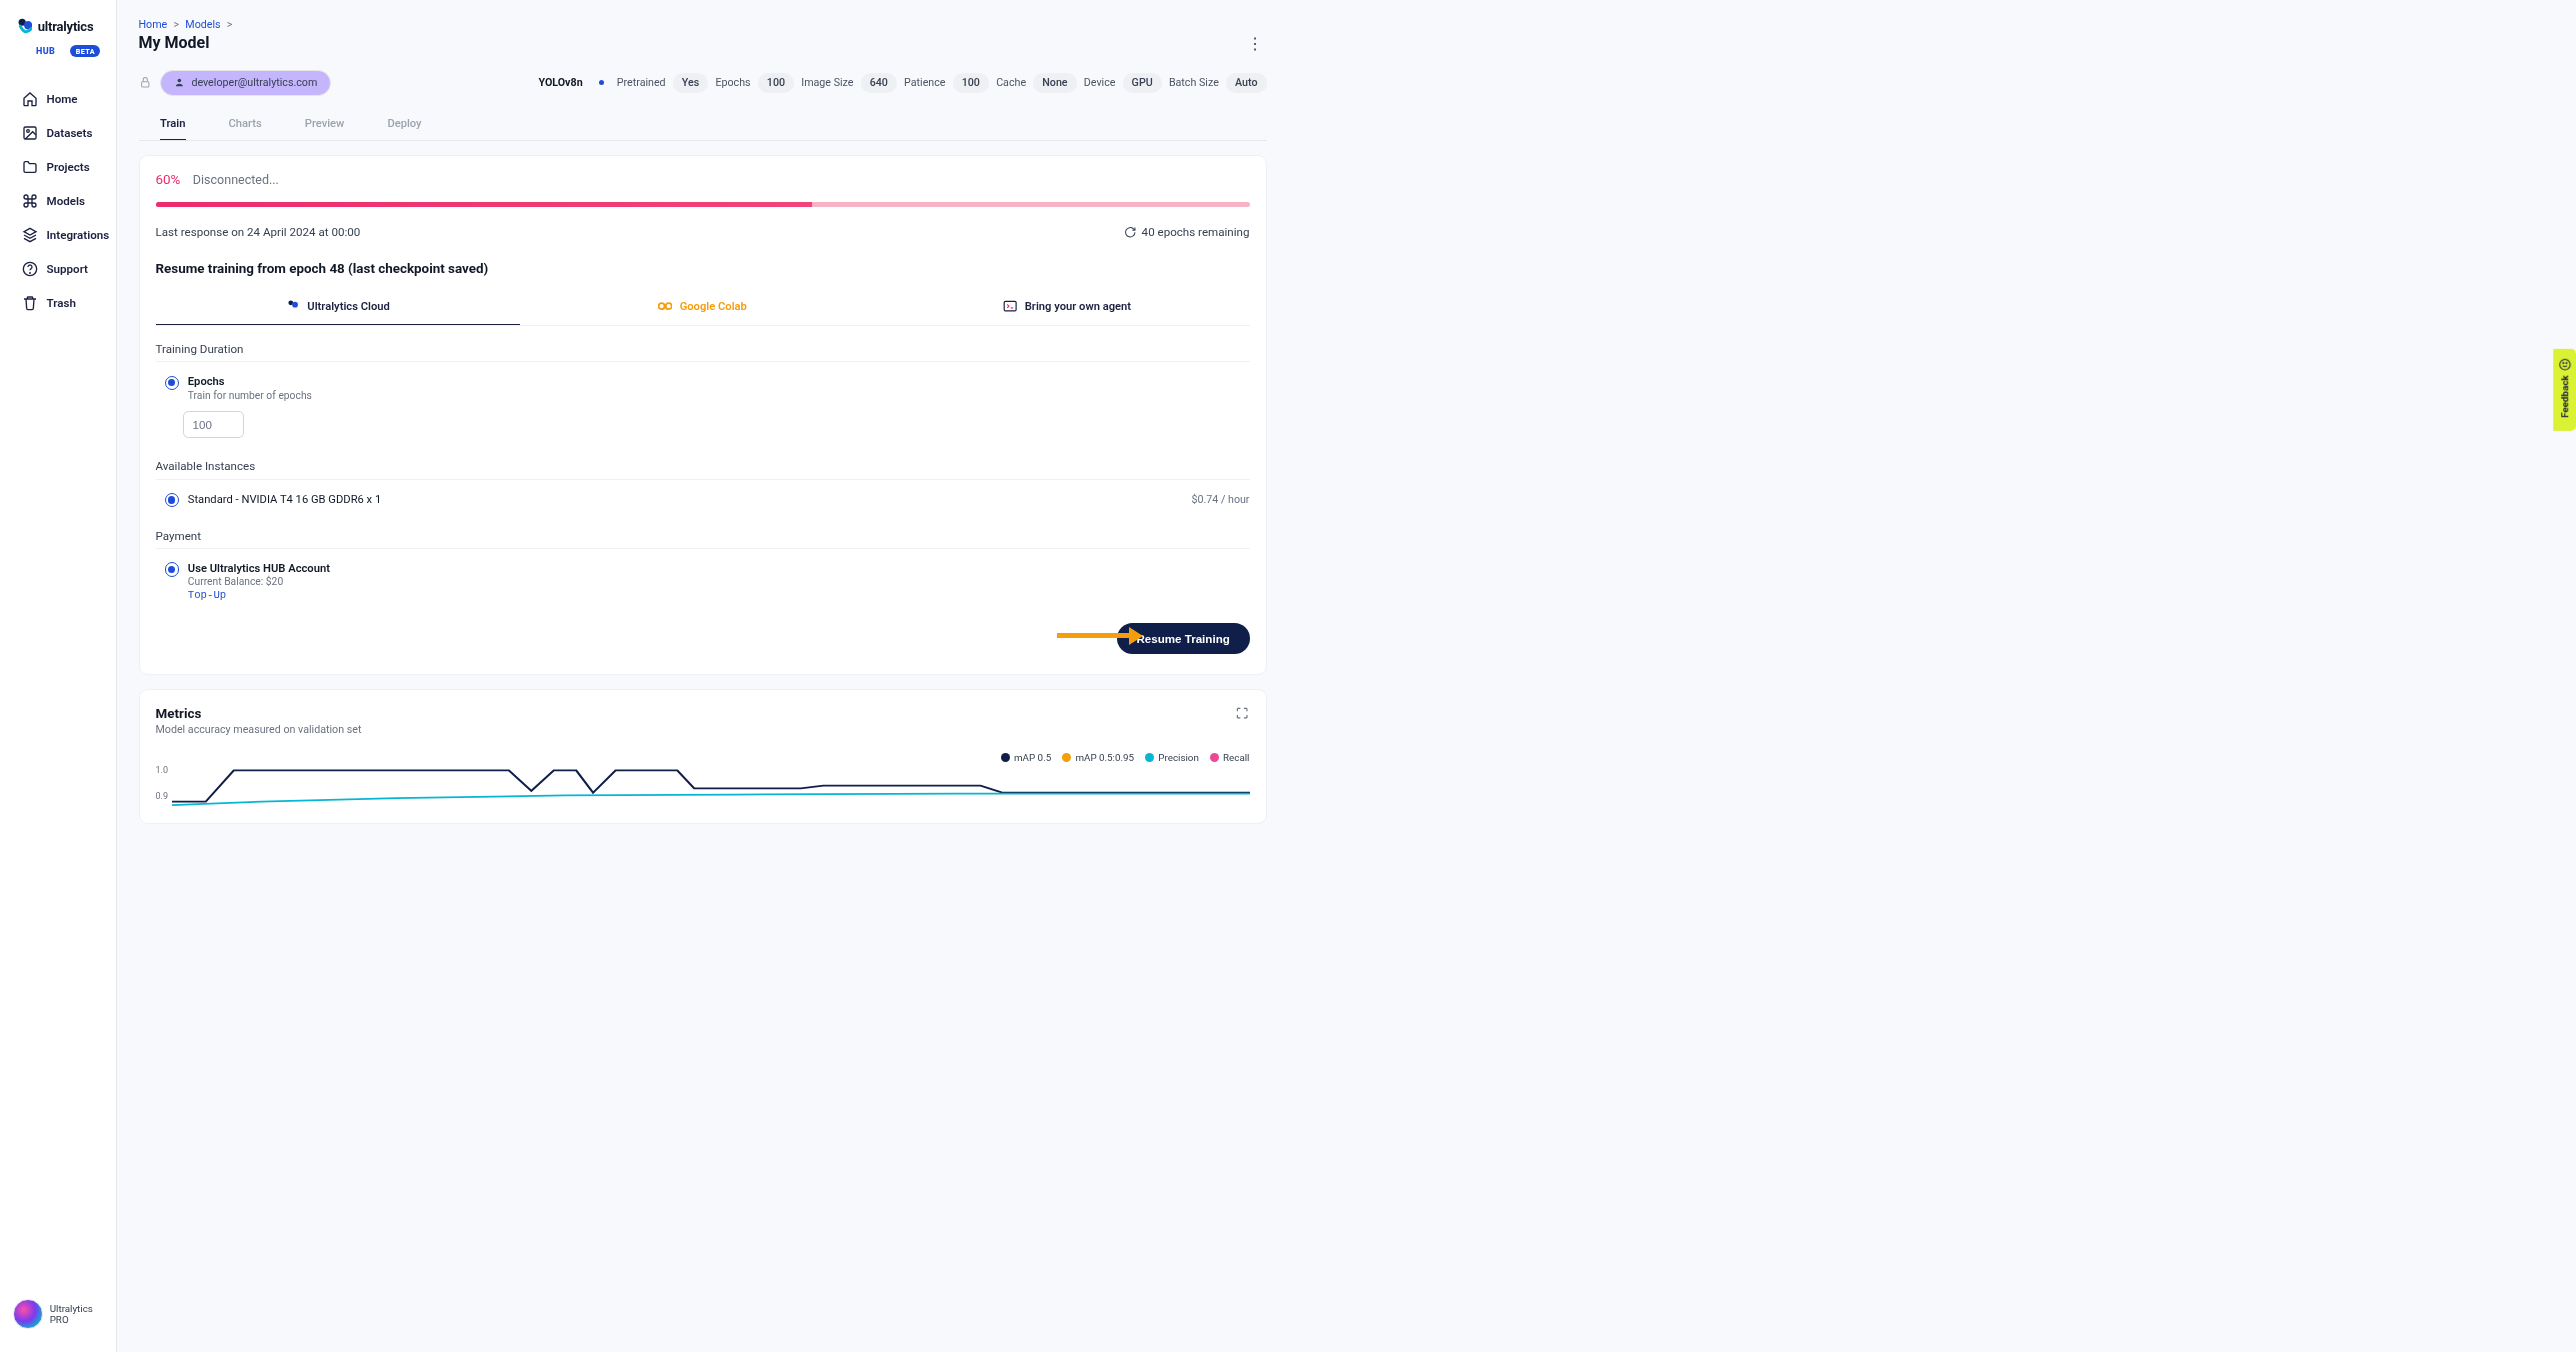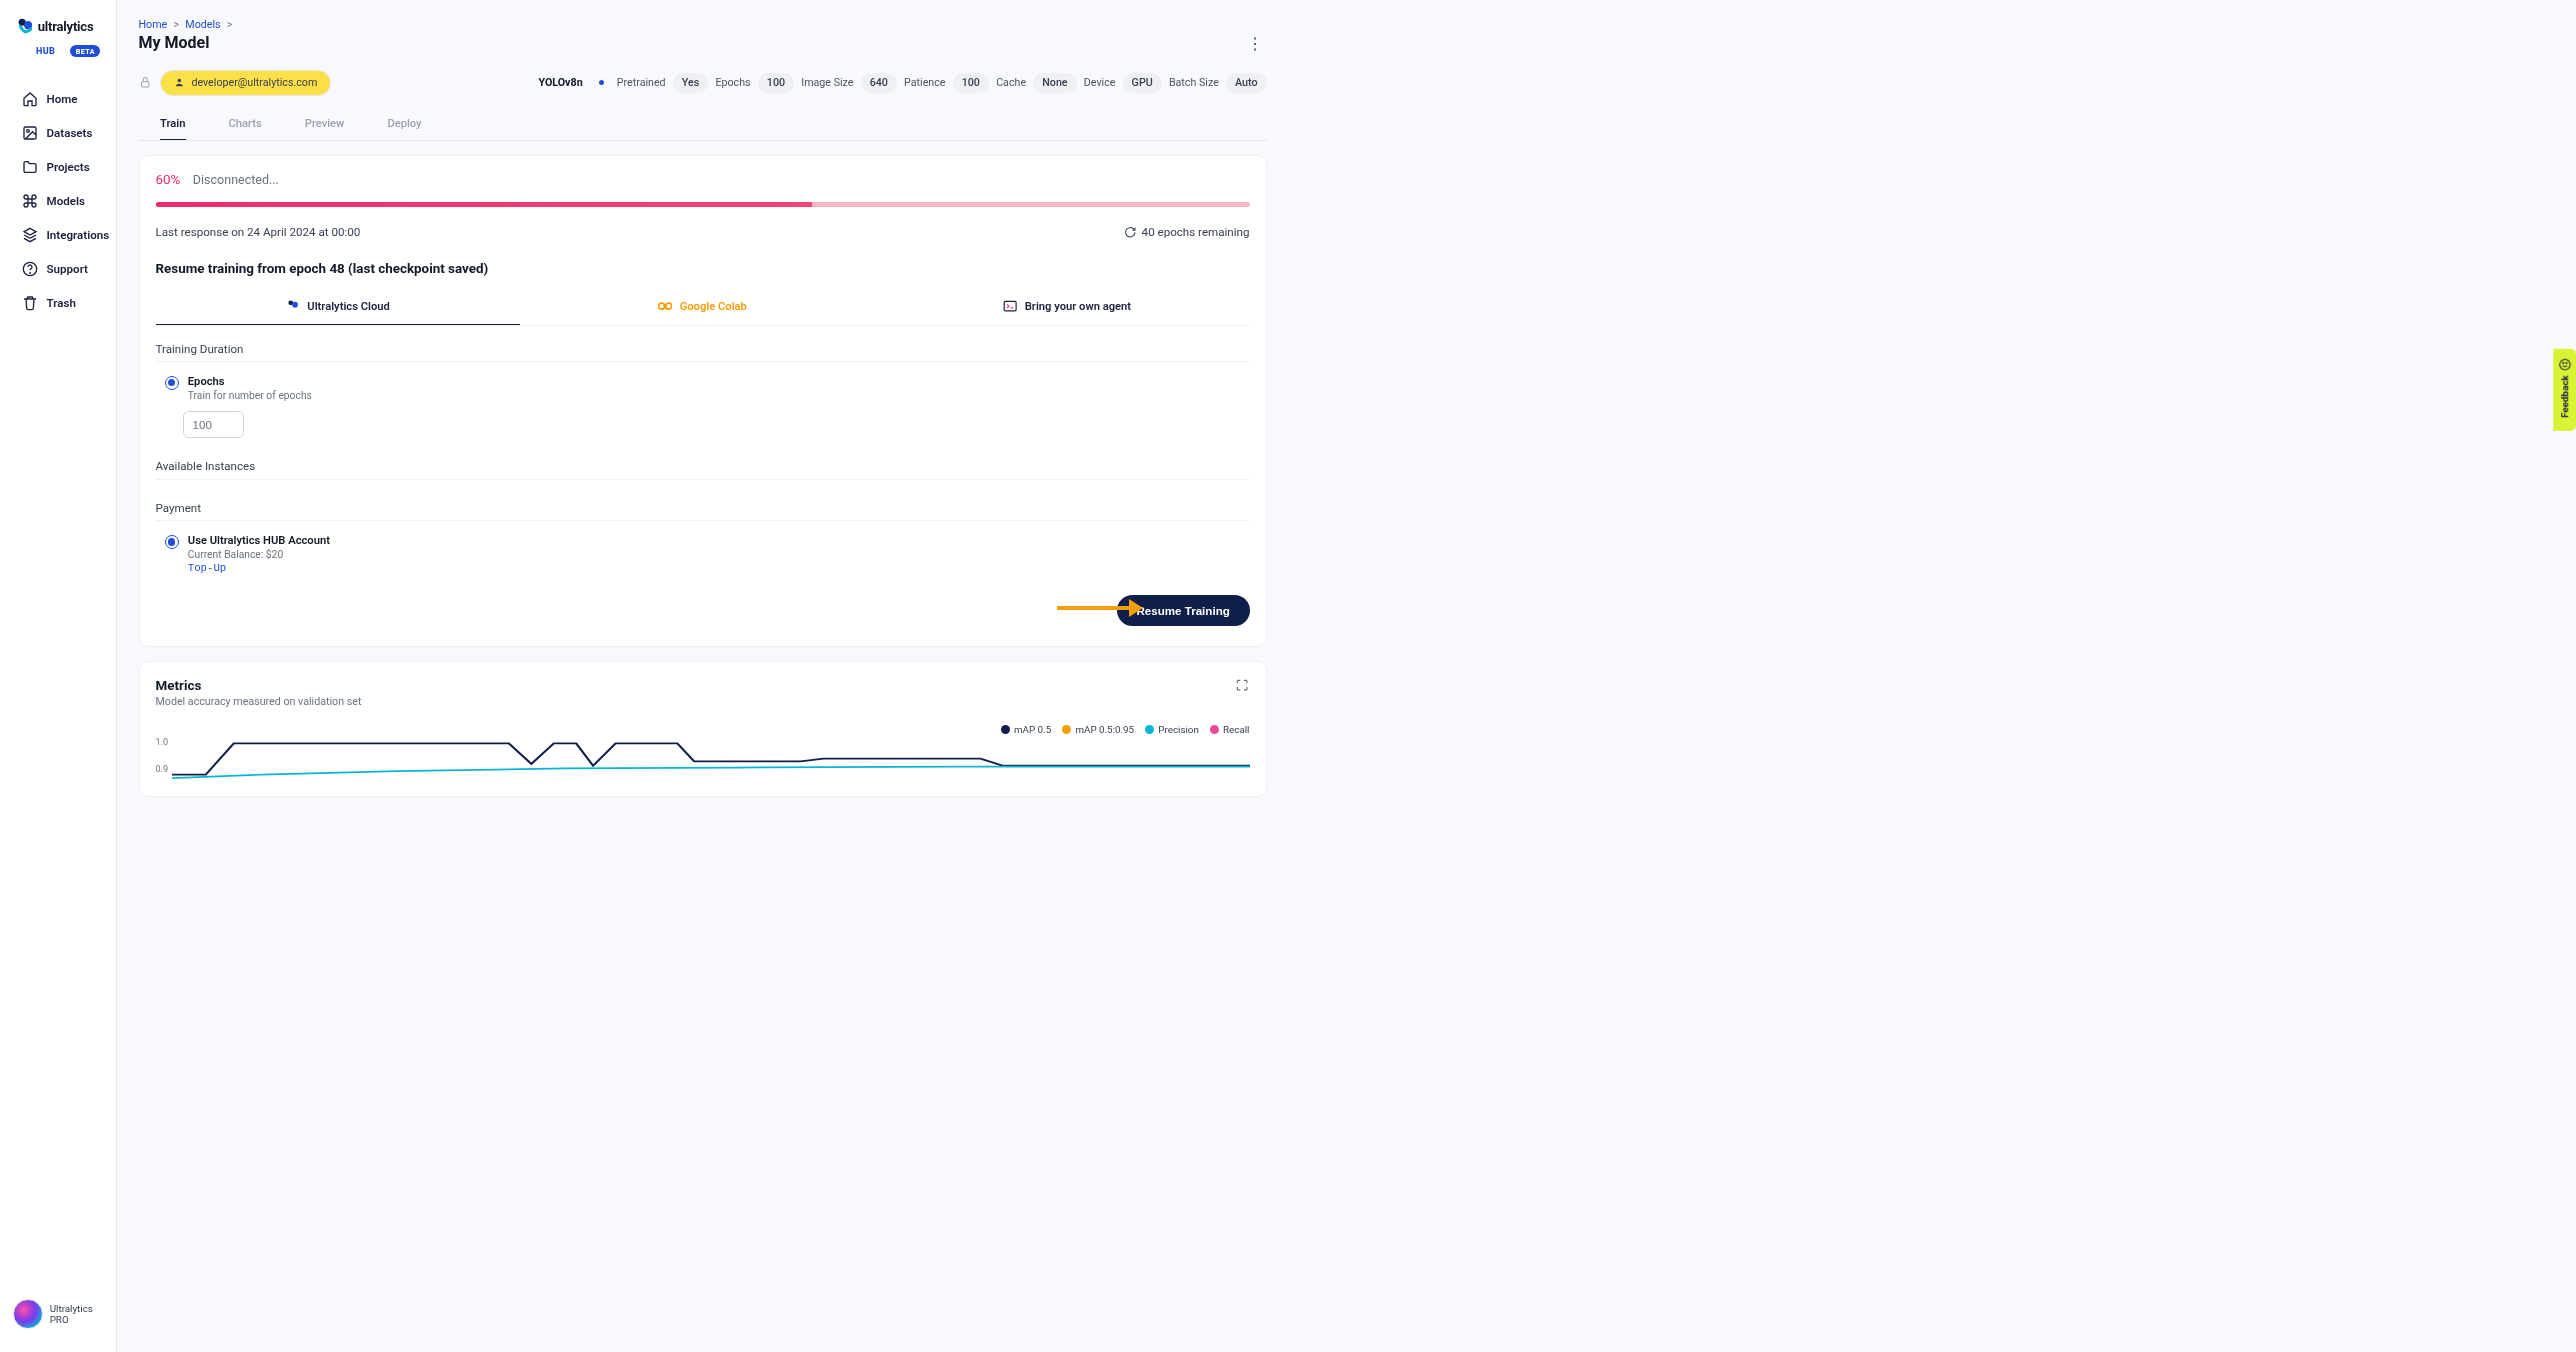"developer@ultralytics.com" .owner-chip { background: #fde047 -> #c4b5fd }
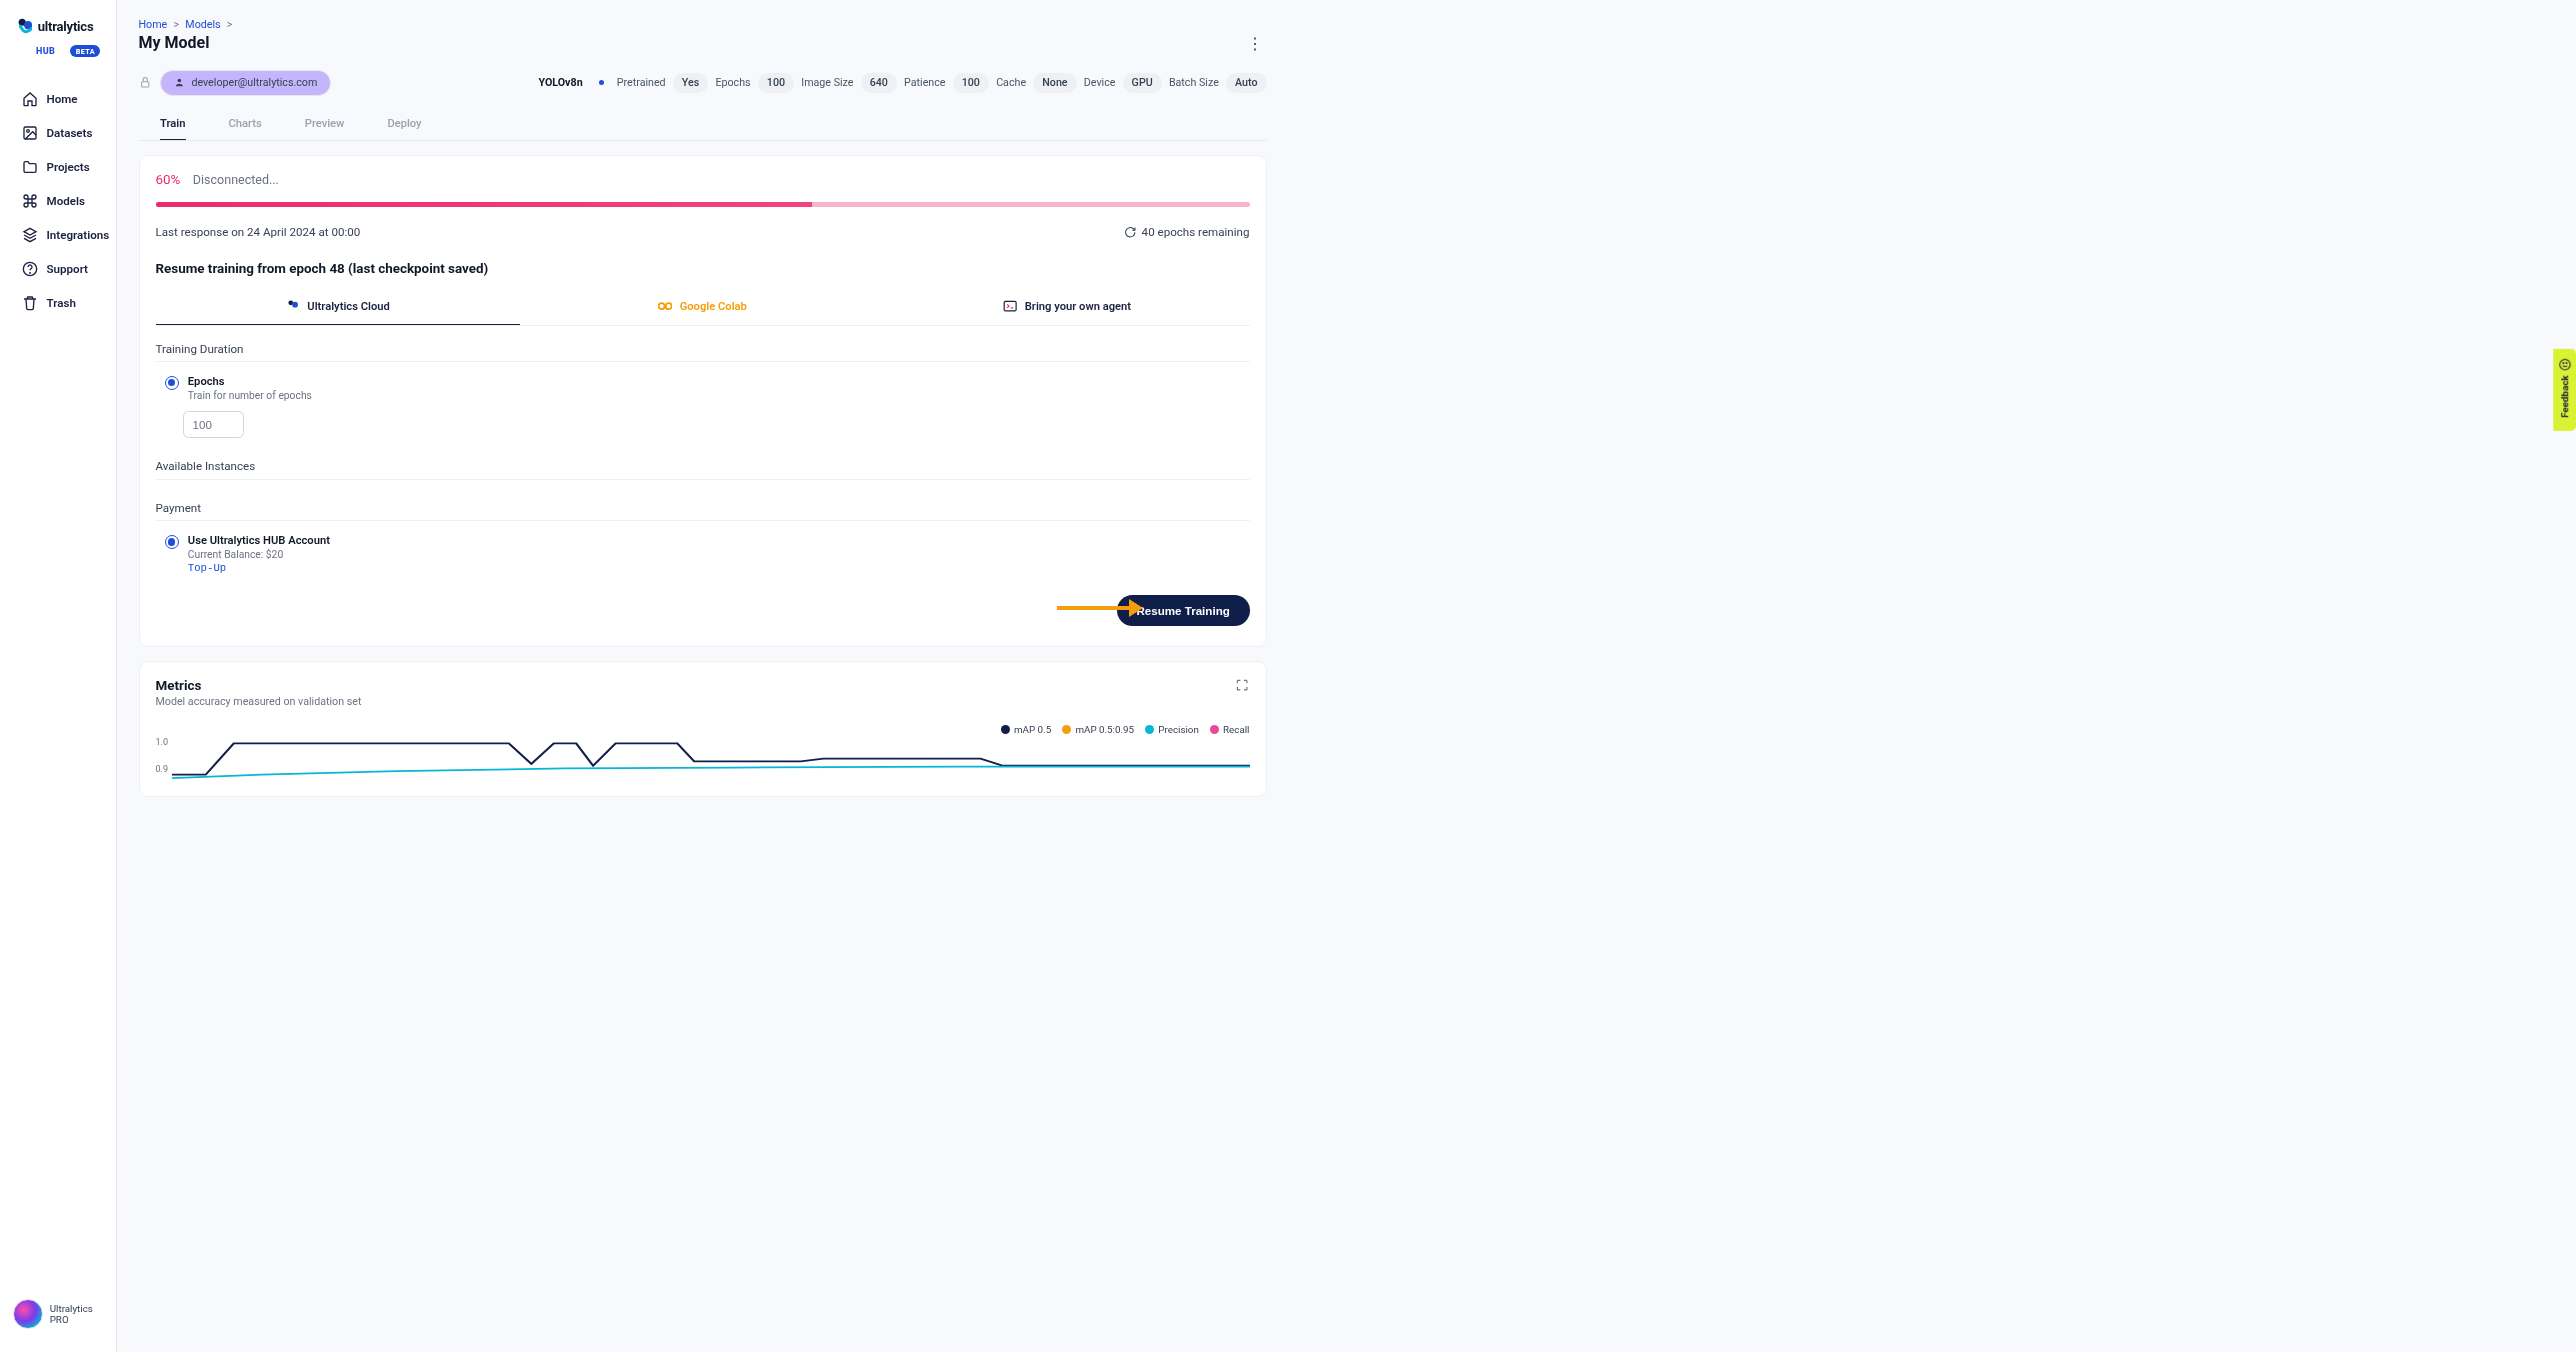"Standard - NVIDIA T4 16" div.instance-row { html: none -> <div> <div> <span></span> <span>Standard - NVIDIA T4 16 GB GDDR6 x 1</span> </div> <span>$0.74 / hour</span> </div> }
